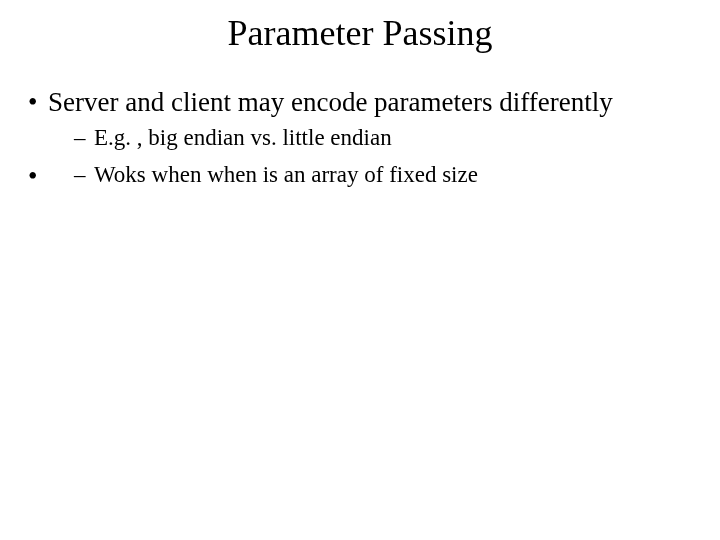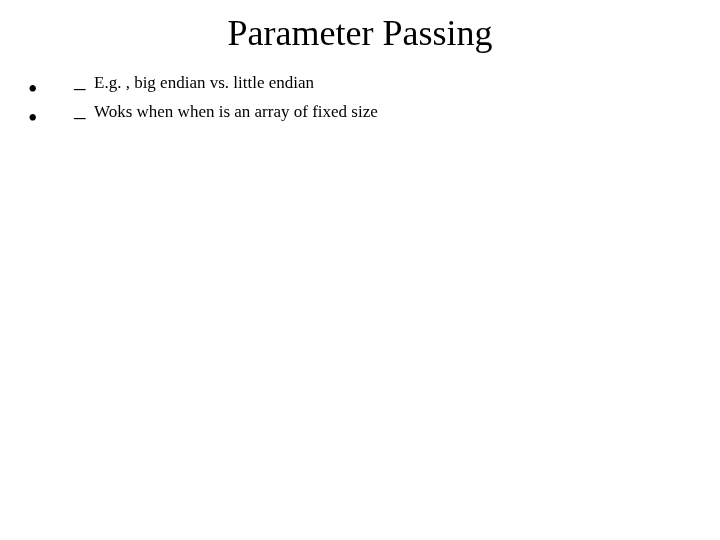"Parameter Passing" .title { margin-bottom: 18px -> 31px }
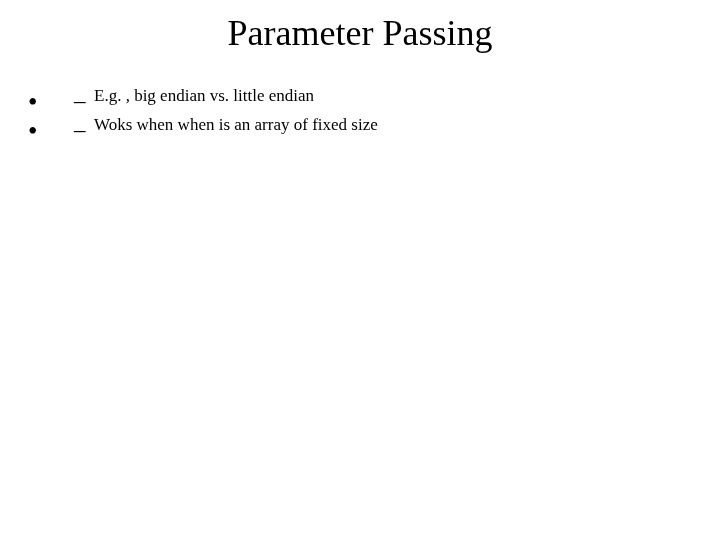"Server and client may encode" span { html: none -> <span>Server and client may encode parameters differently</span> }
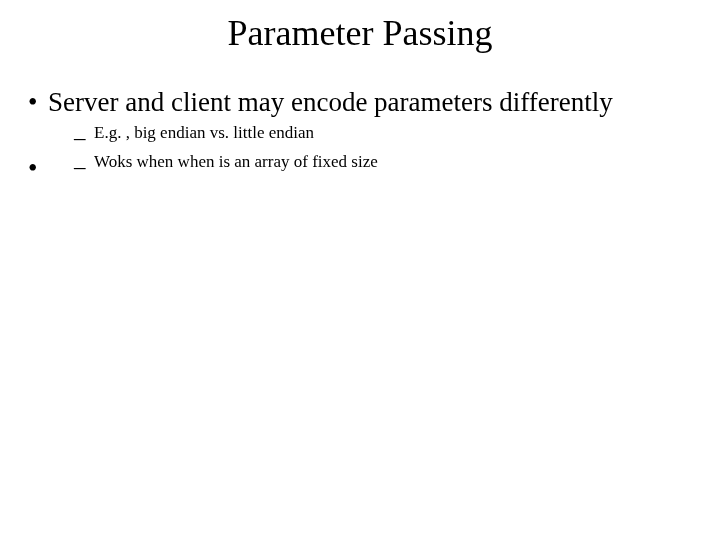"E.g. , big endian vs." ul.level2 > li { font-size: 17px -> 23px }
